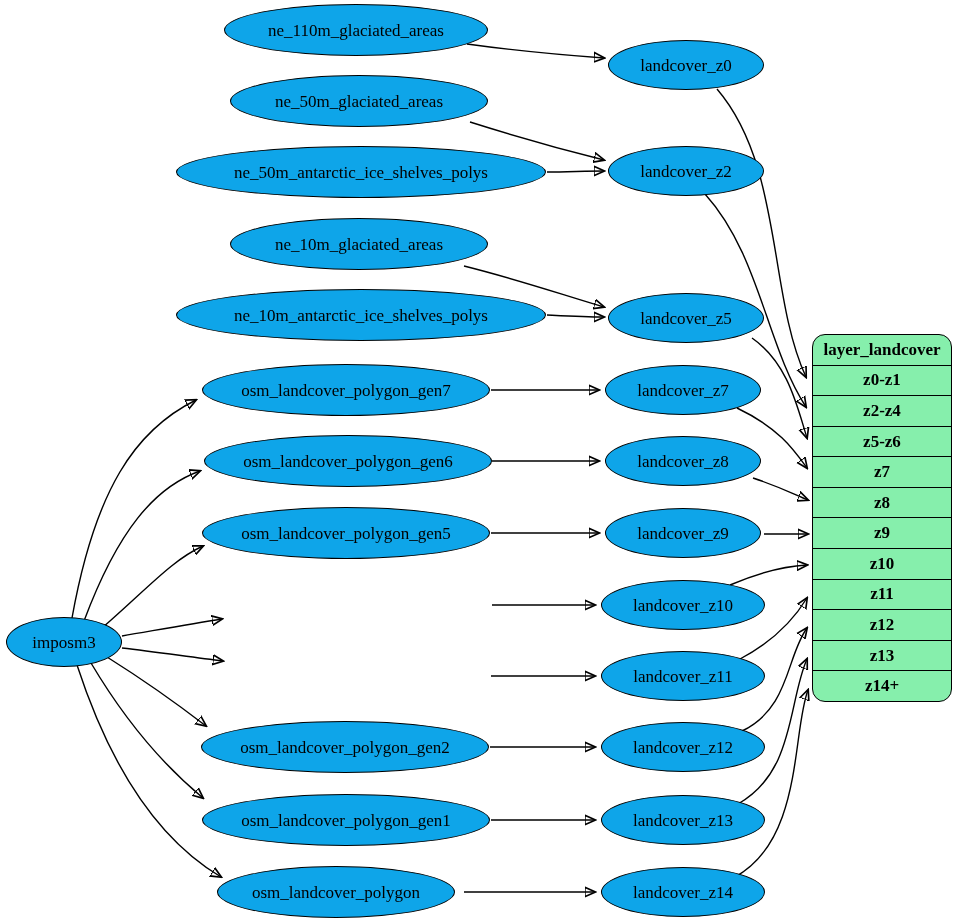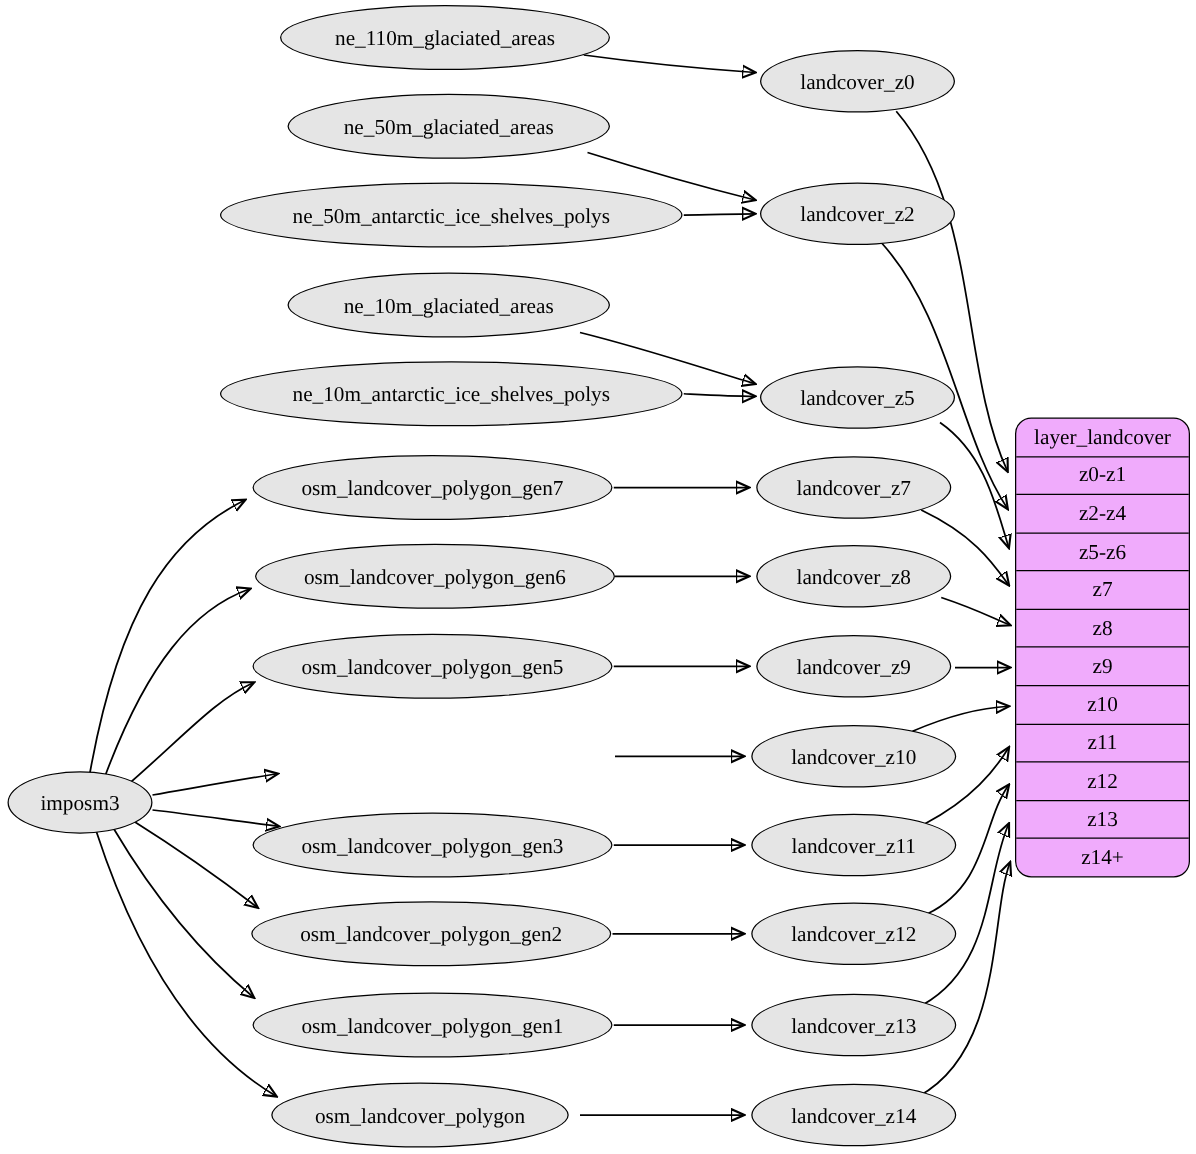"ne_110m_glaciated_areas" .node { background: #e5e5e5 -> #0ea5e9 }
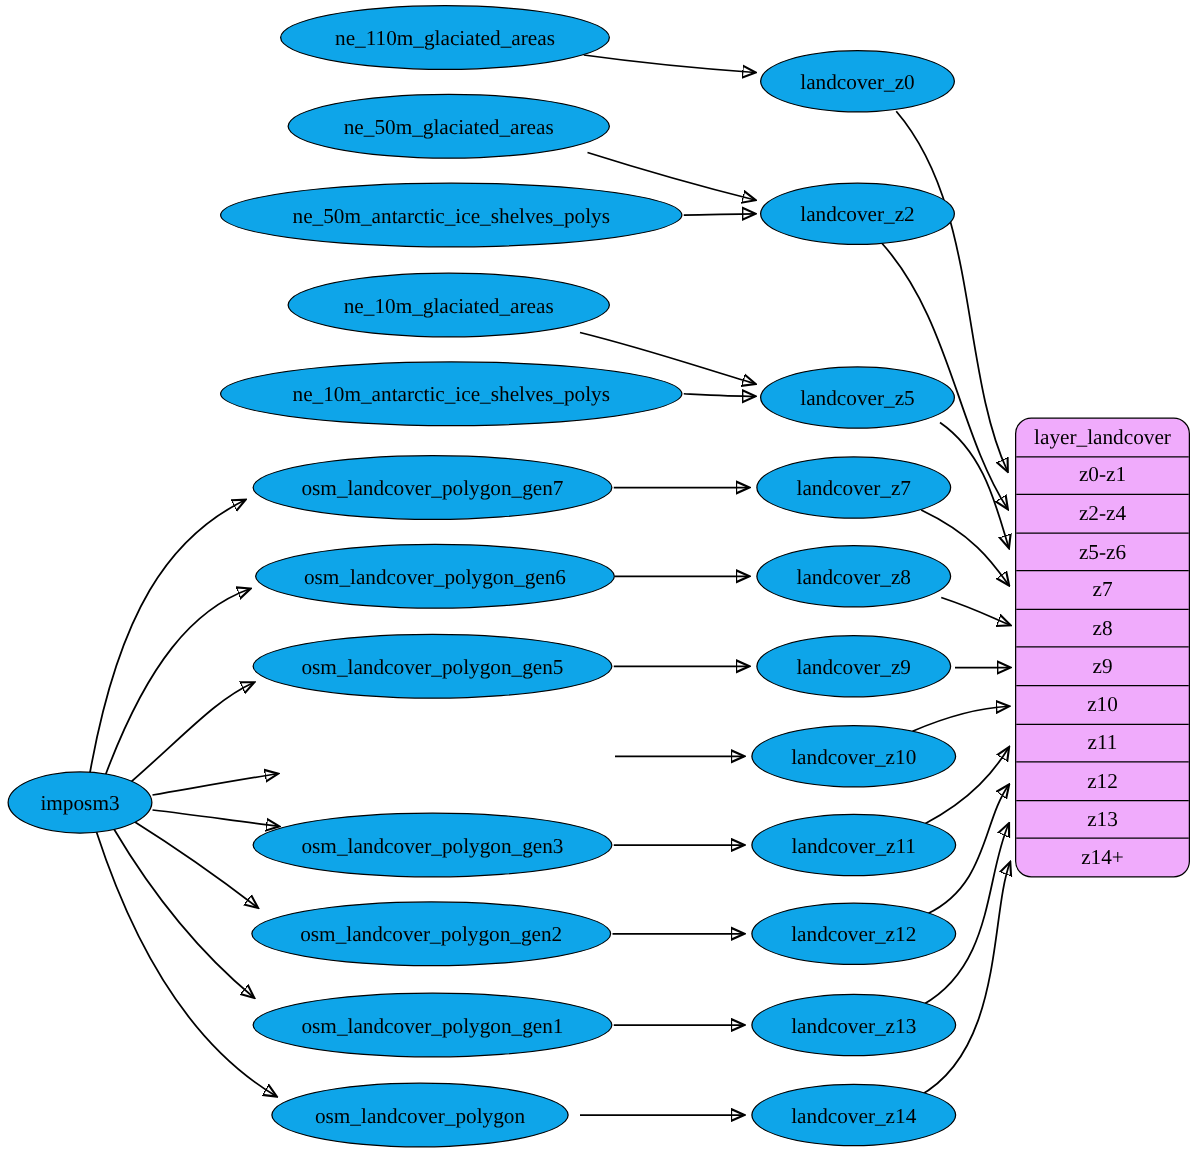"layer_landcover" div.ltable { background: #f0abfc -> #86efac; font-weight: none -> bold }
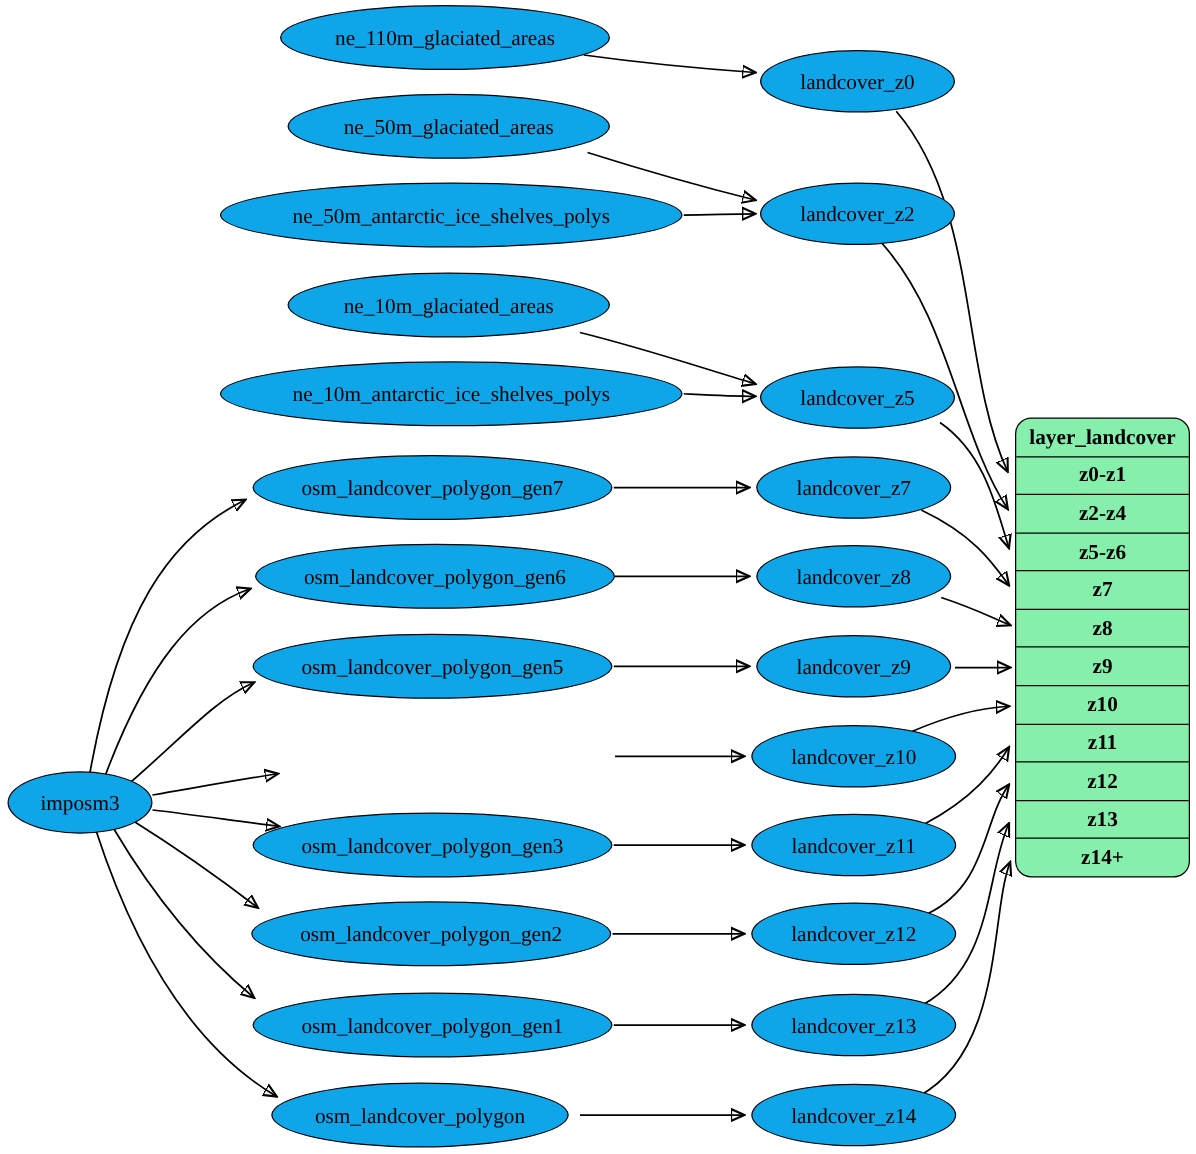"osm_landcover_polygon_gen3" div.node { html: <div> <span>osm_landcover_polygon_gen3</span> </div> -> none }
